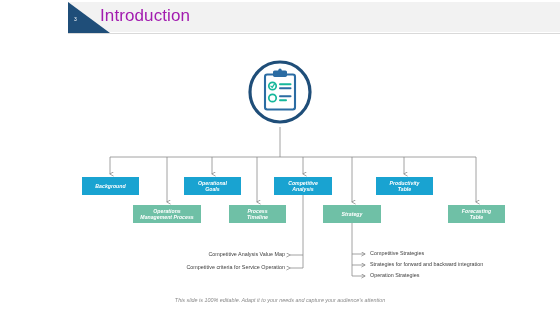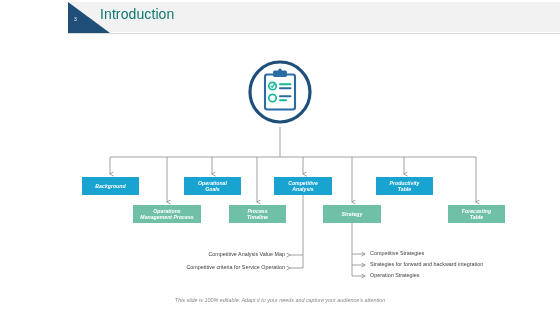"Introduction" .hdr-title { color: #0f766e -> #a21caf; font-size: 14px -> 17px }
